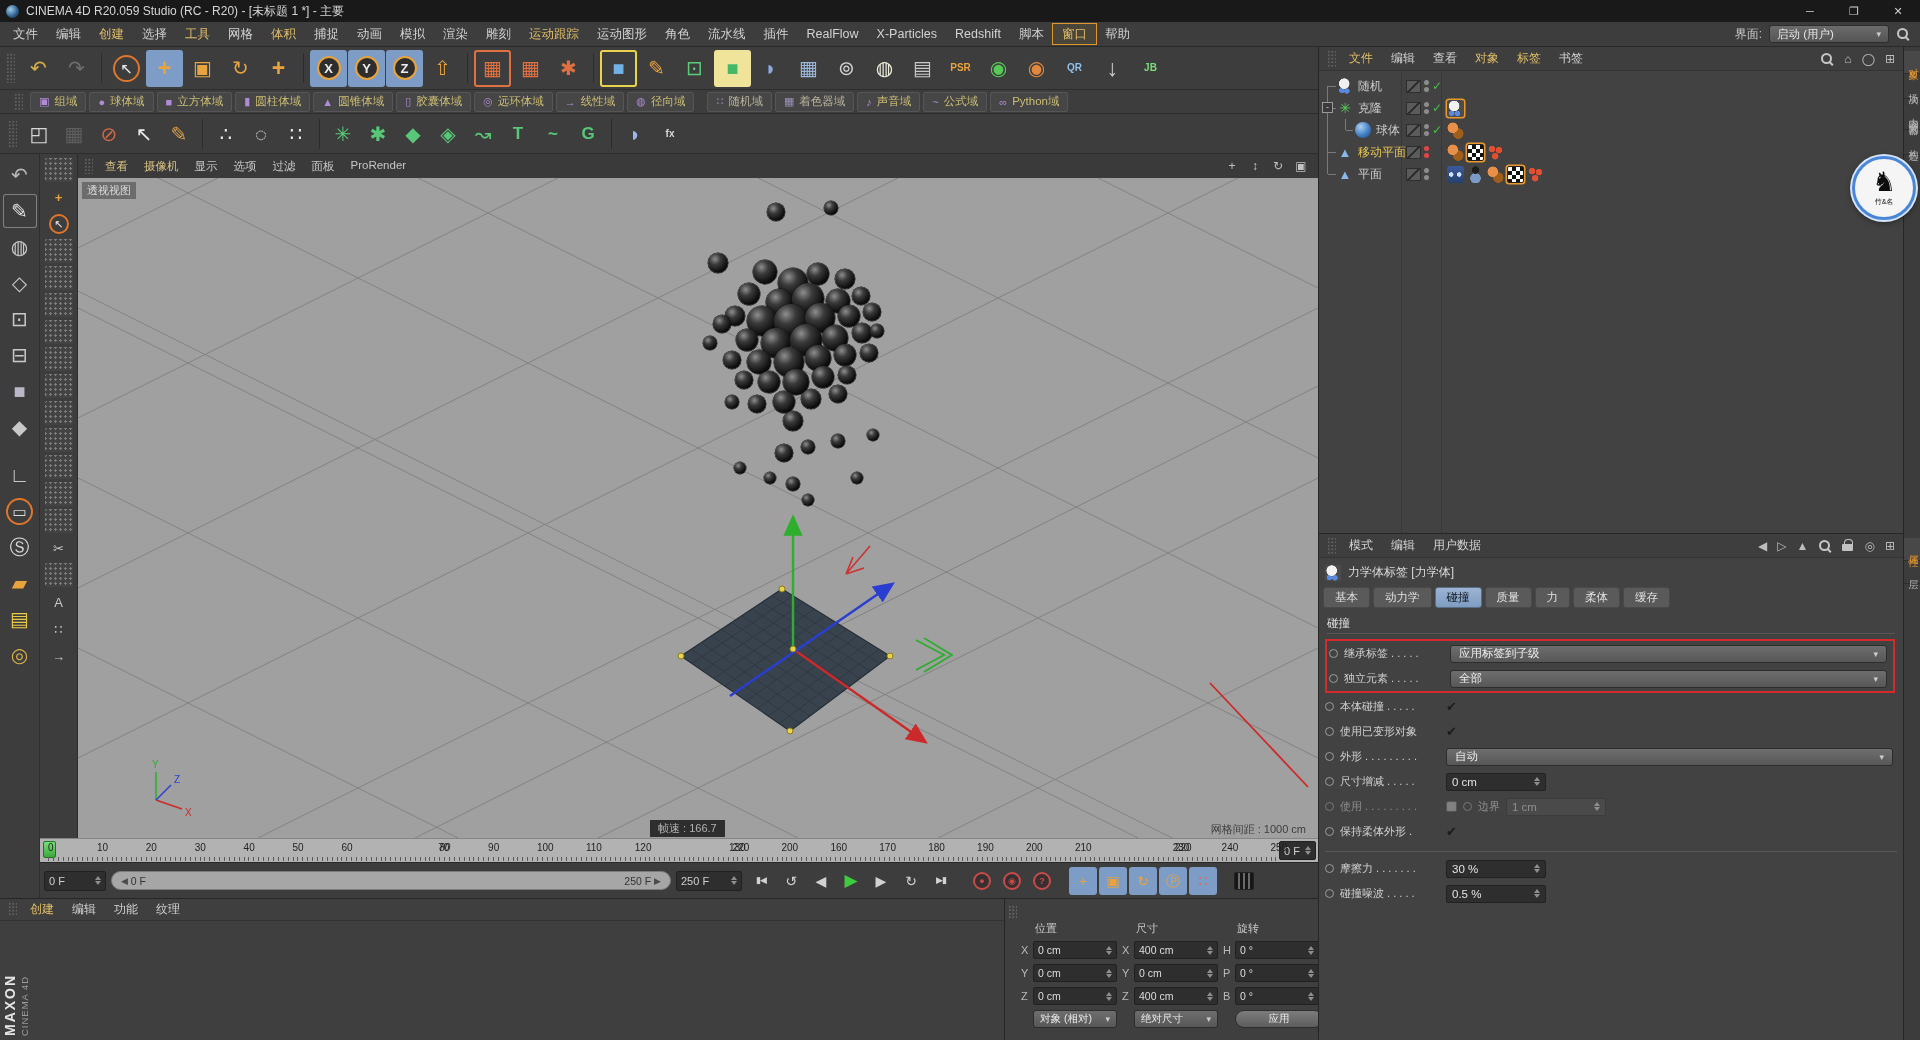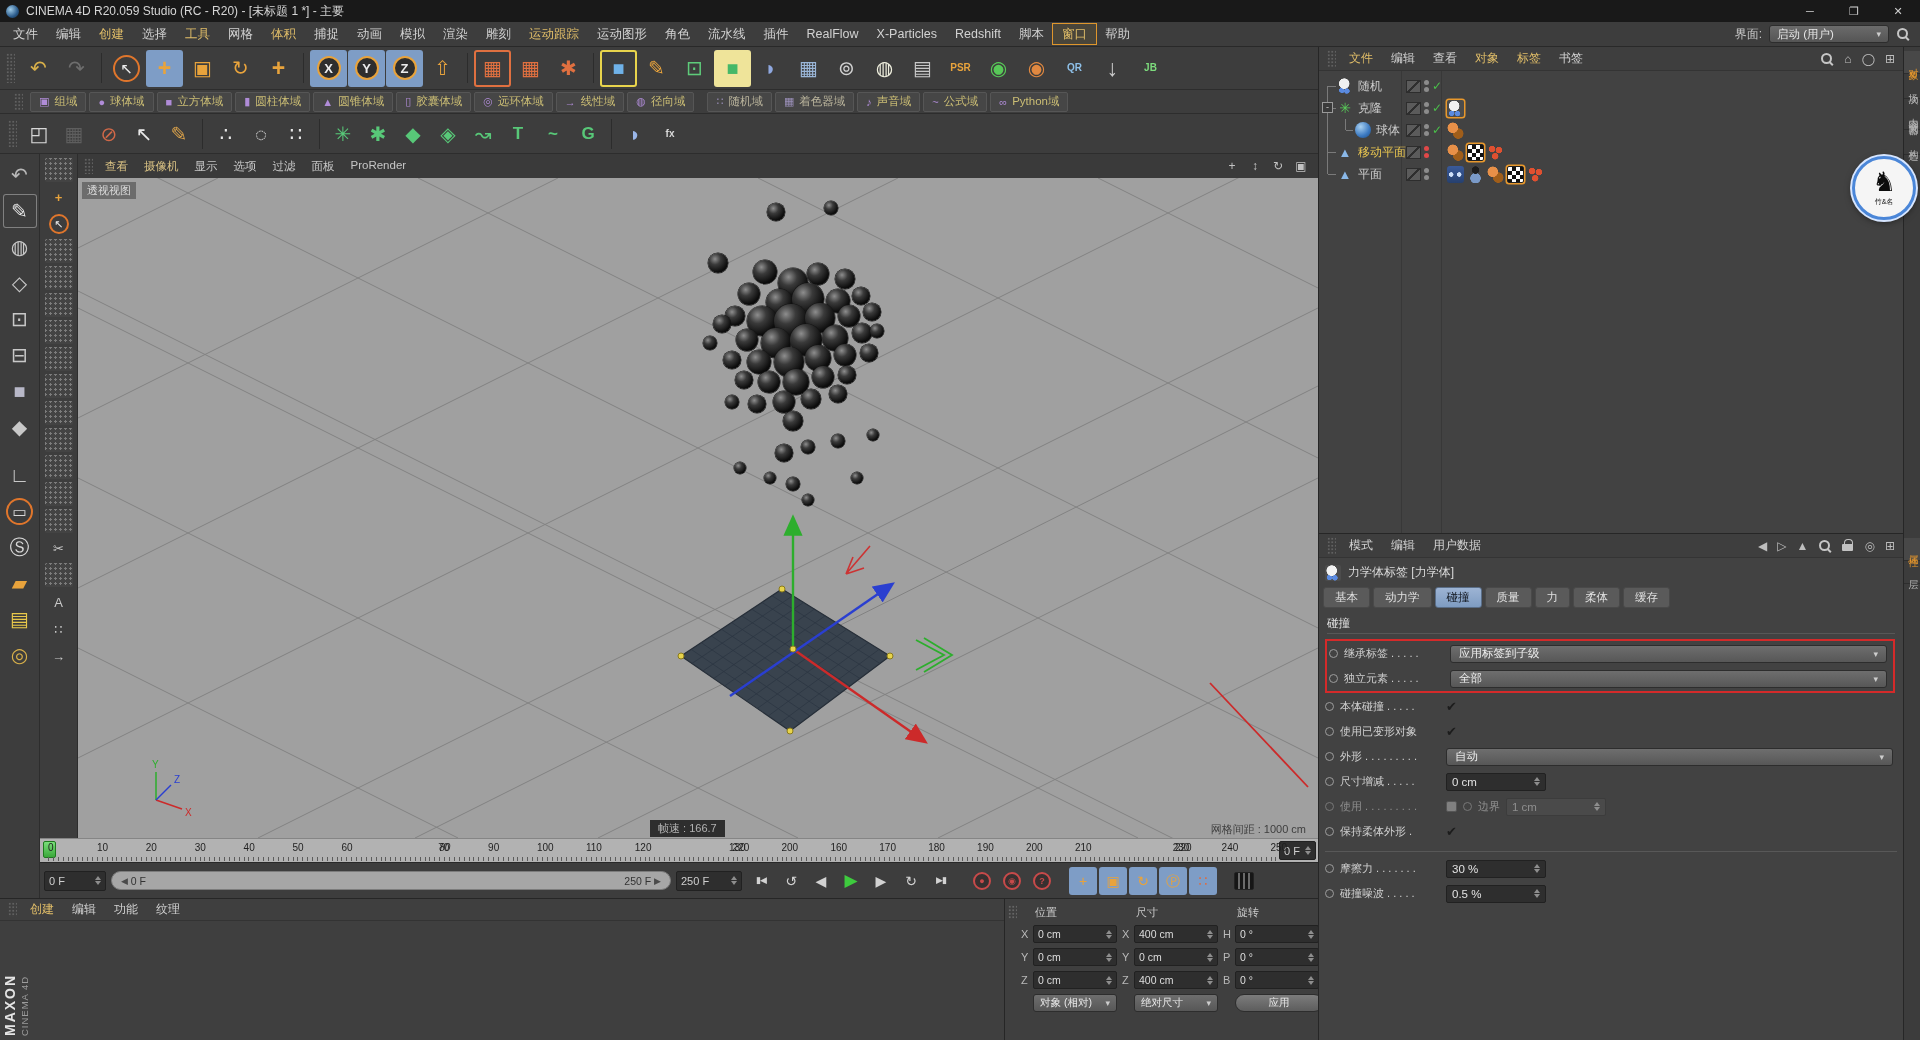"位置" .cg { top: 6px -> 22px }
